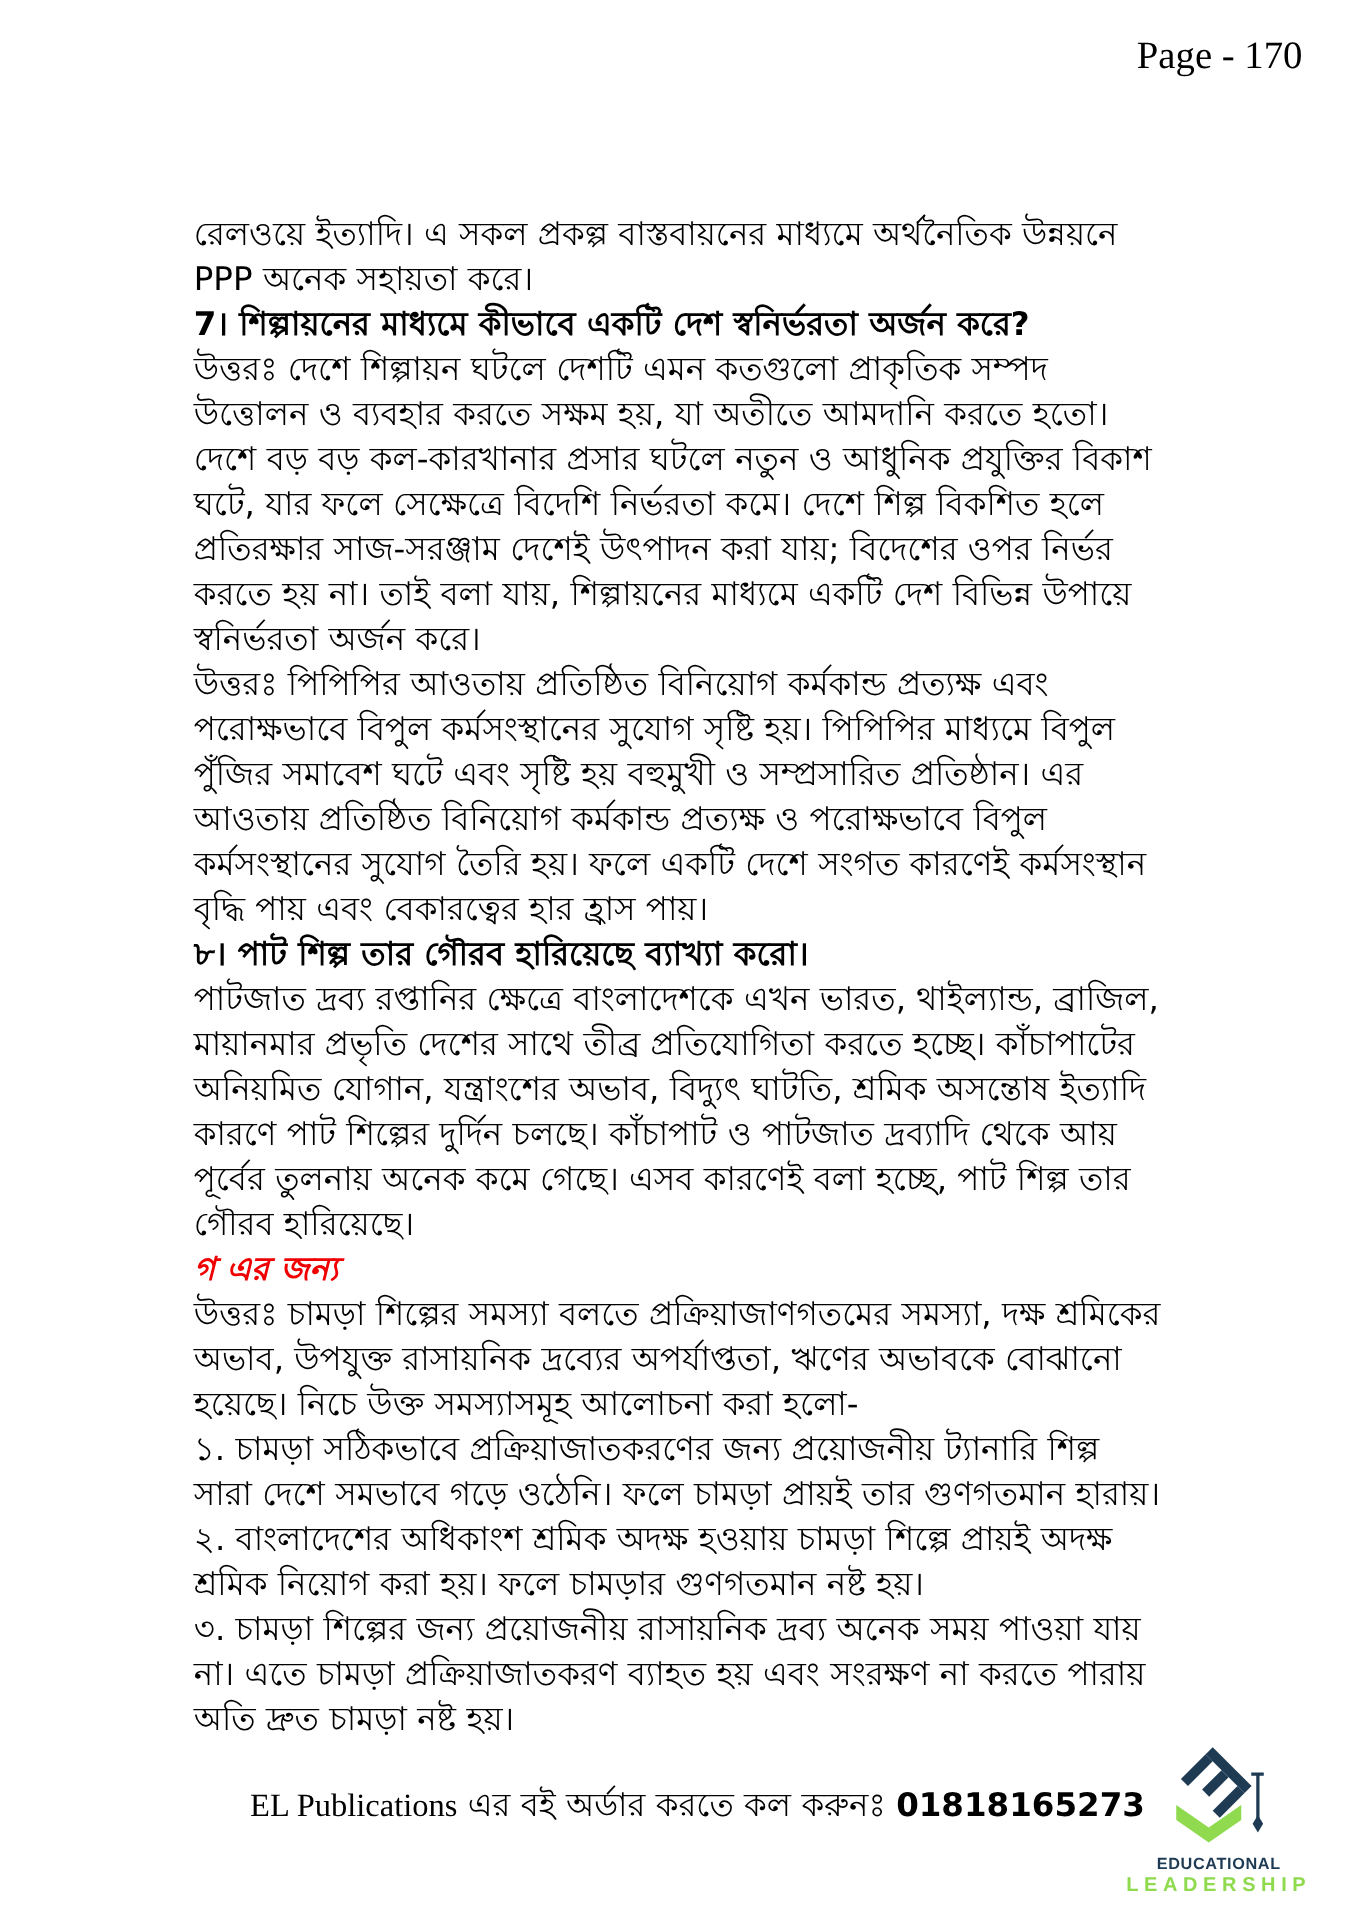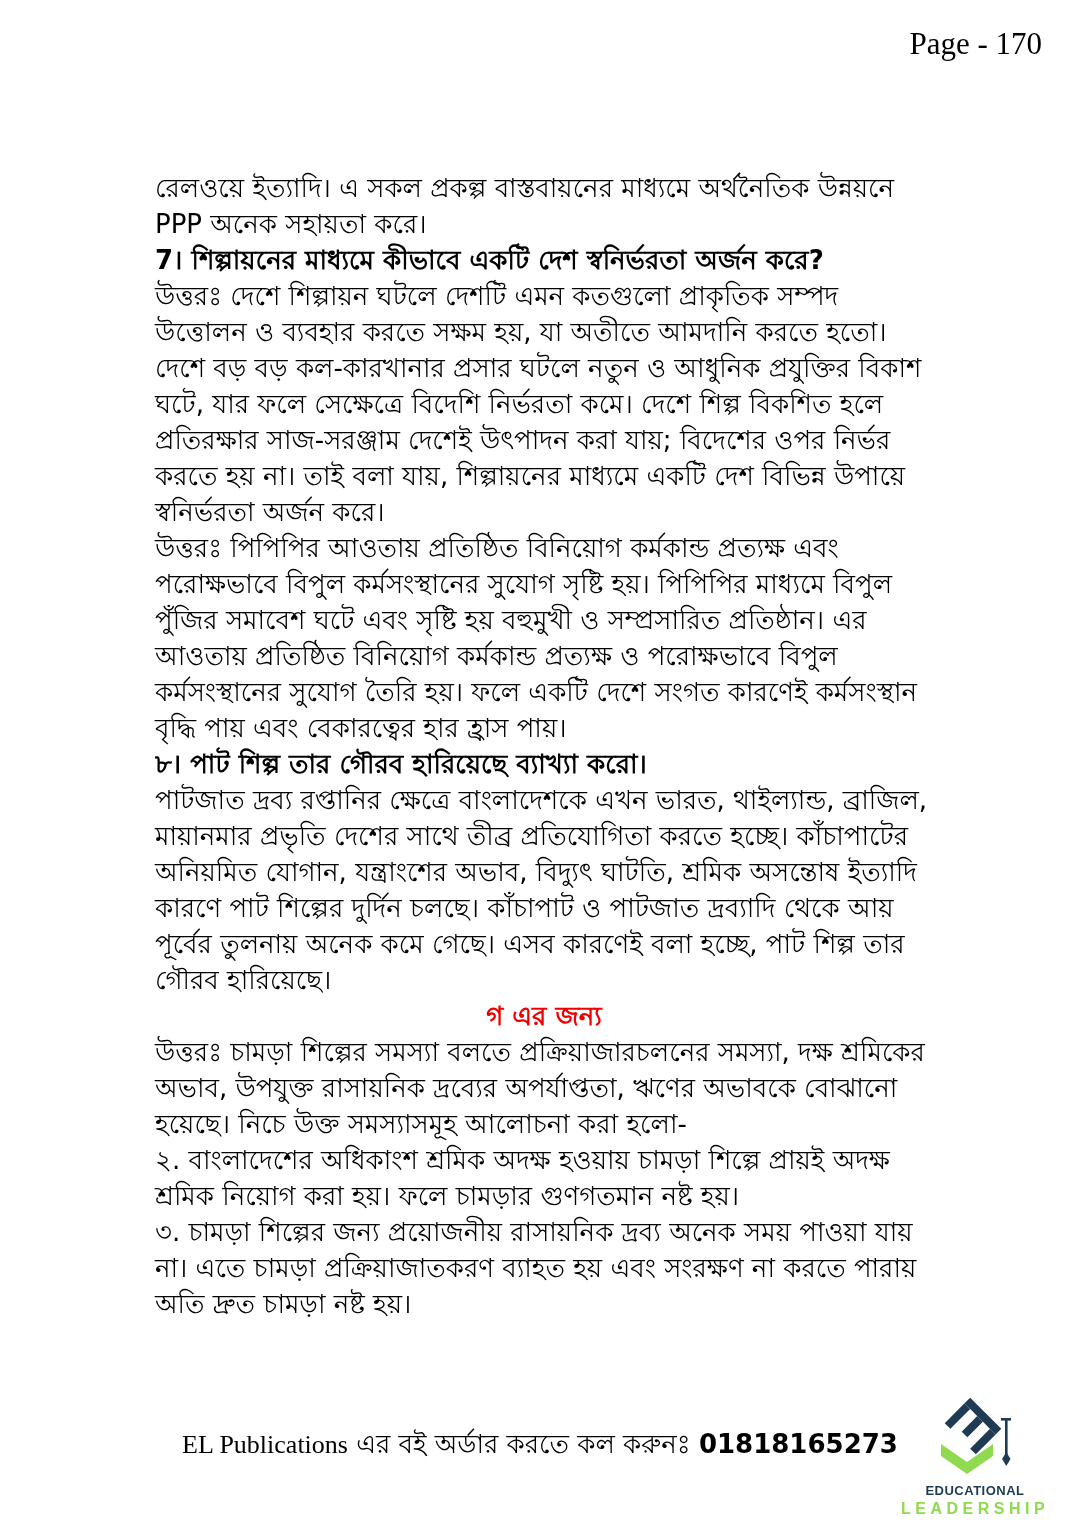"গ এর জন্য" .content .red-heading { font-style: none -> italic; text-align: center -> left }
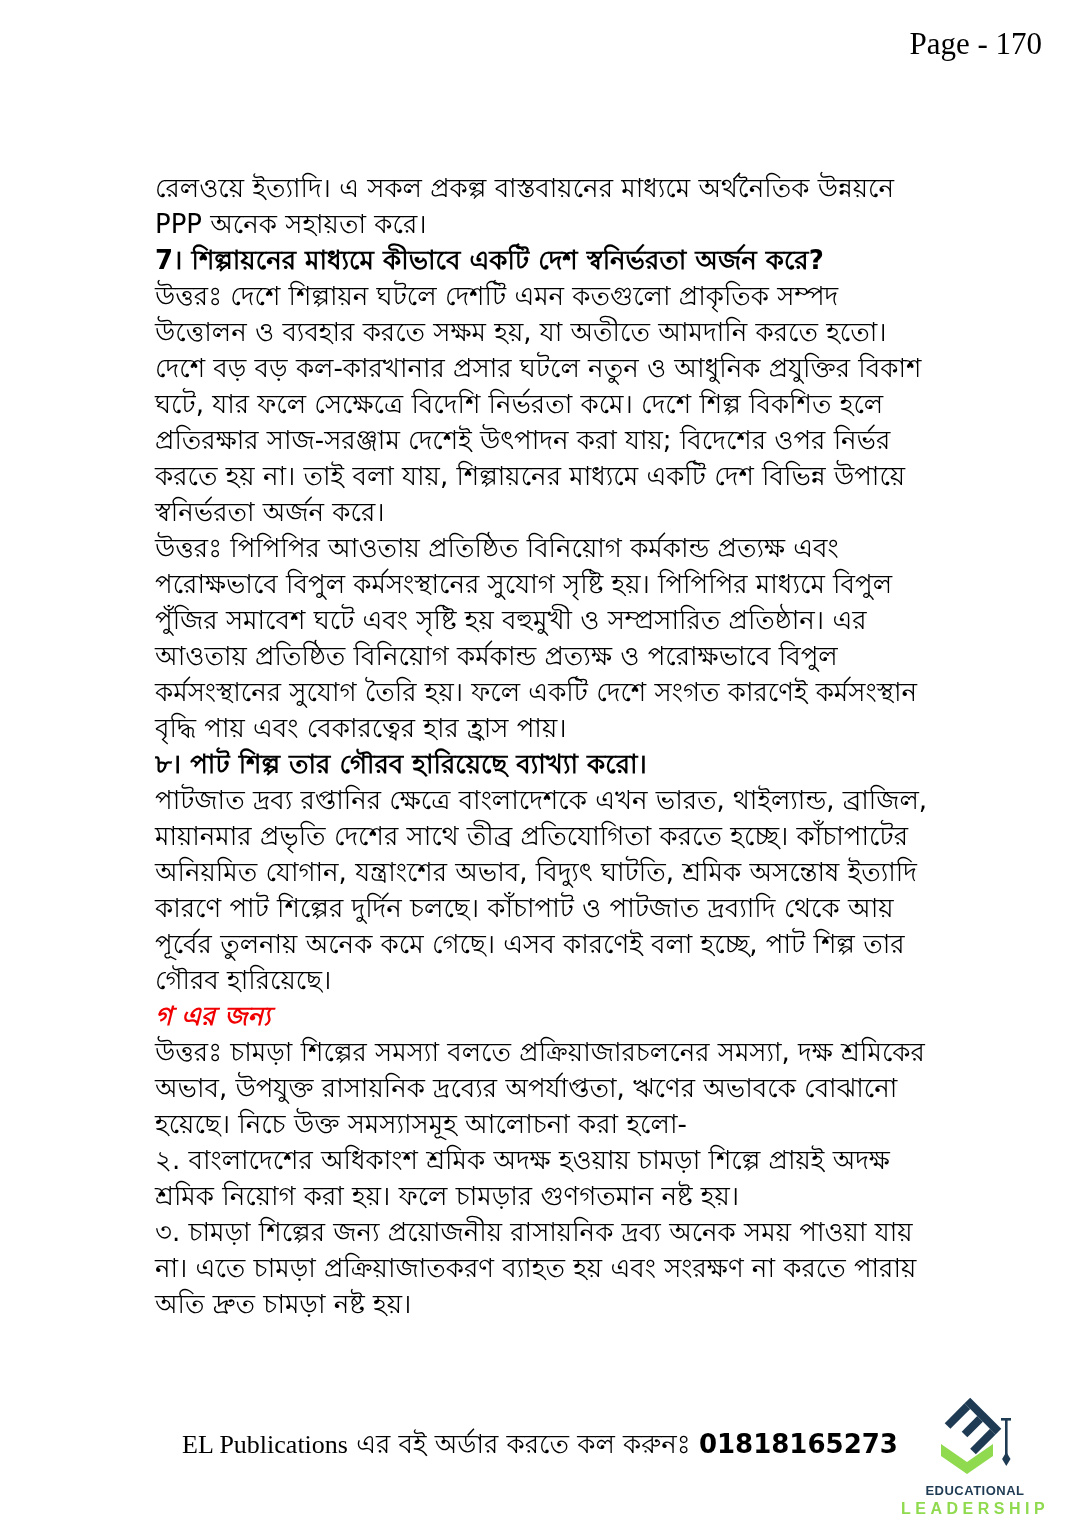"উত্তরঃ চামড়া শিল্পের সমস্যা বলতে" div.para { text: প্রক্রিয়াজারচলনের -> প্রক্রিয়াজাণগতমের }
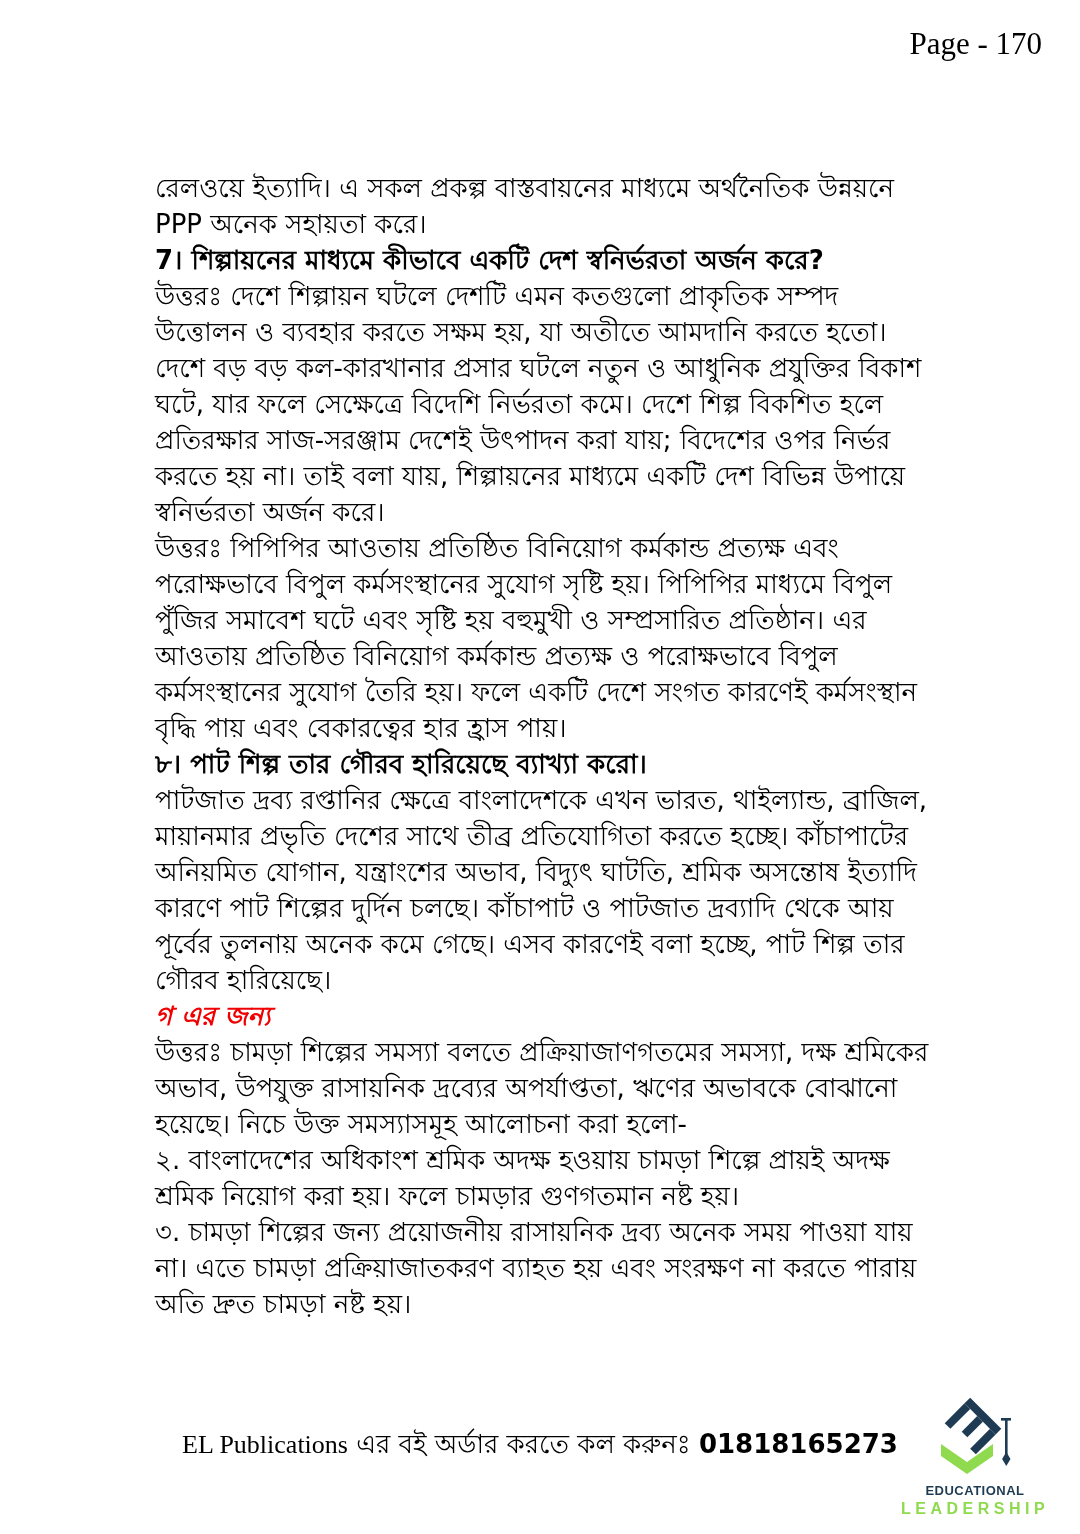"১. চামড়া সঠিকভাবে প্রক্রিয়াজাতকরণের" div.para { html: none -> <div>১. চামড়া সঠিকভাবে প্রক্রিয়াজাতকরণের জন্য প্রয়োজনীয় ট্যানারি শিল্প সারা দেশে সমভাবে গড়ে ওঠেনি। ফলে চামড়া প্রায়ই তার গুণগতমান হারায়।</div> }
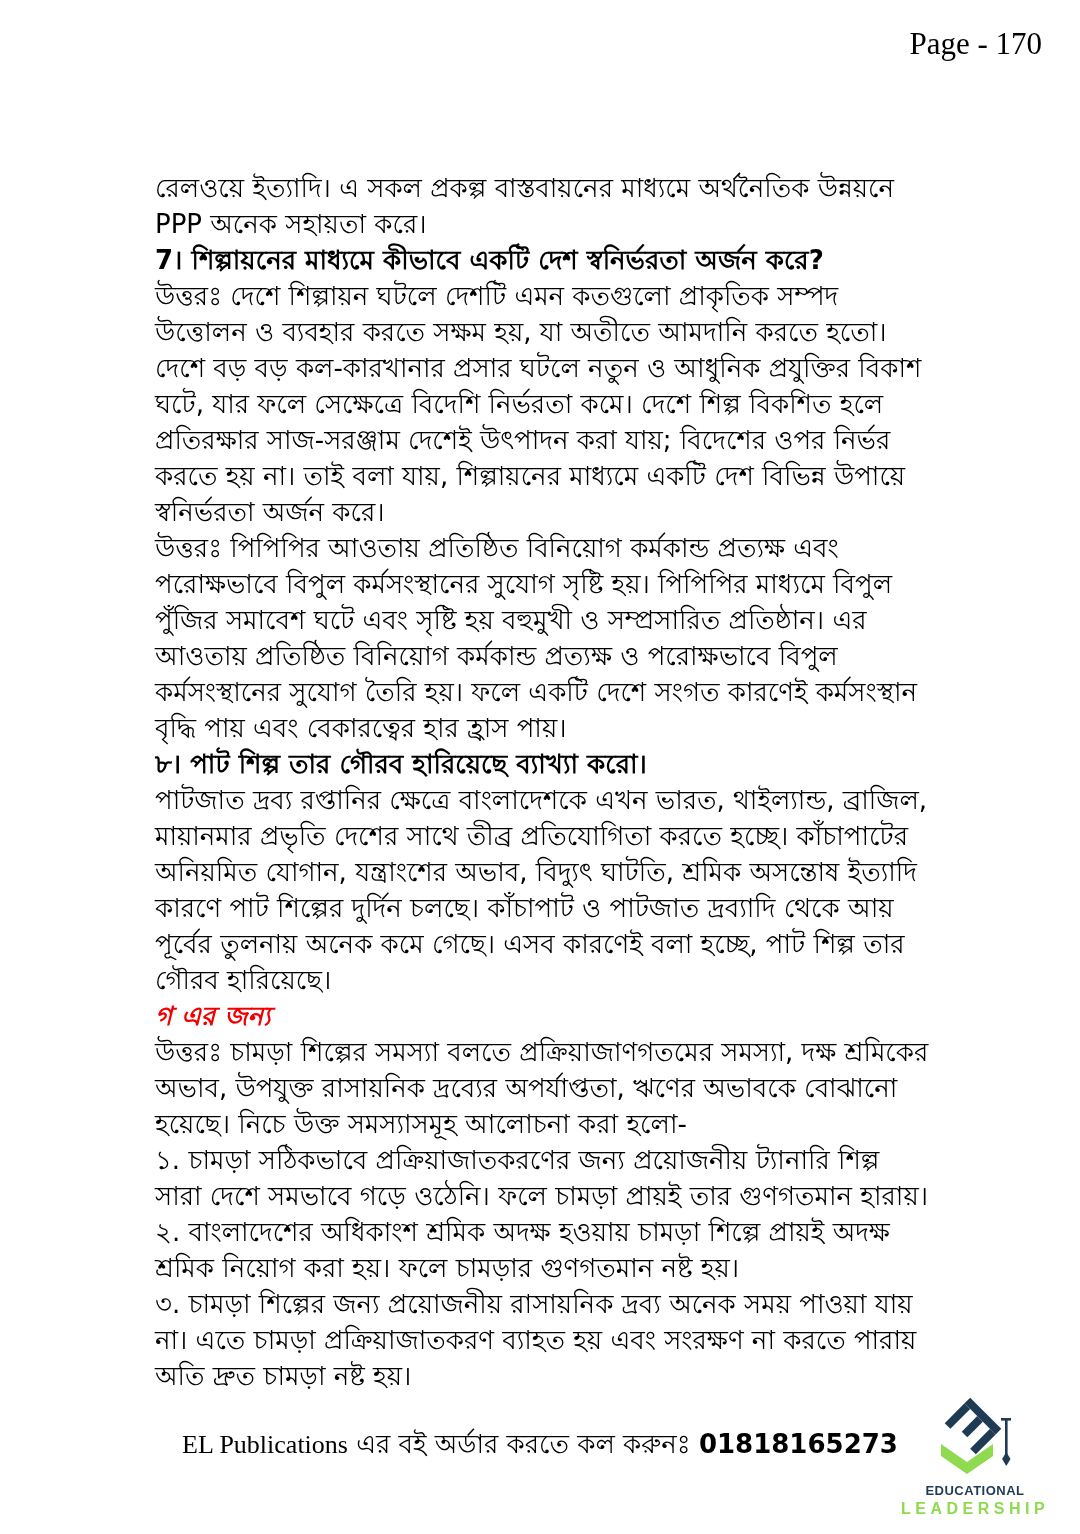"EL Publications এর বই অর্ডার" .footer-line { left: 150px -> 168px }
